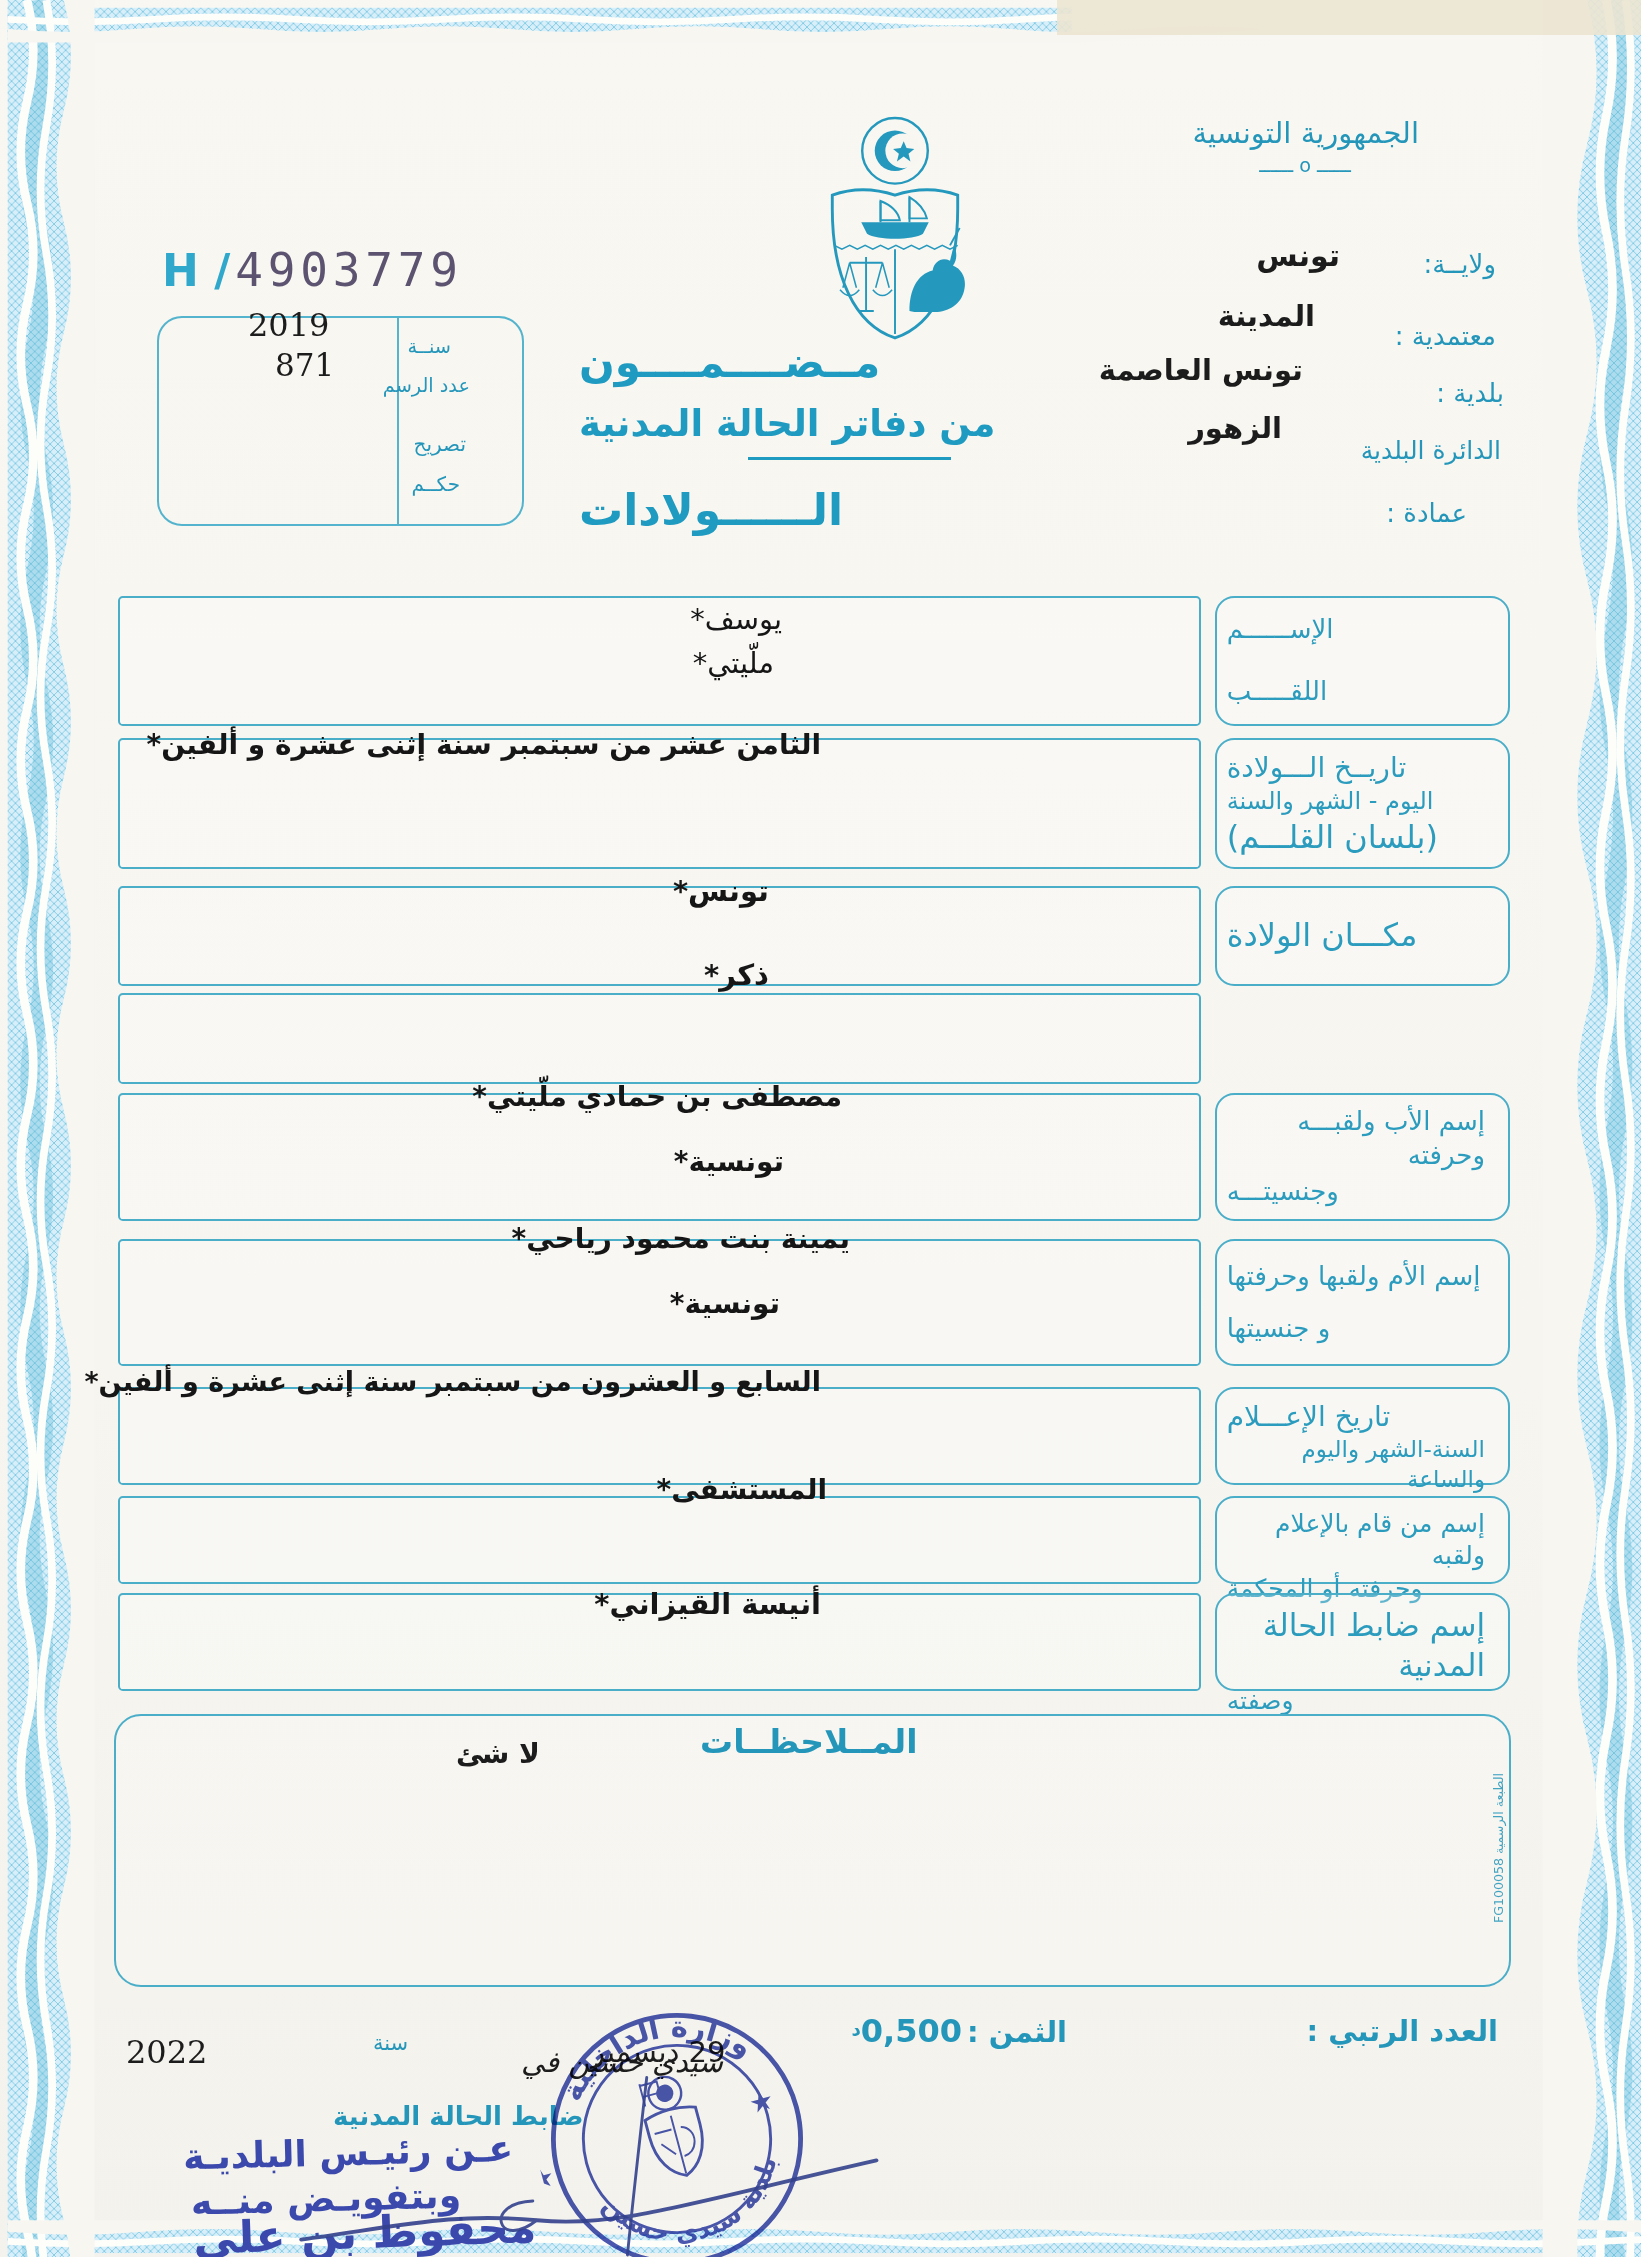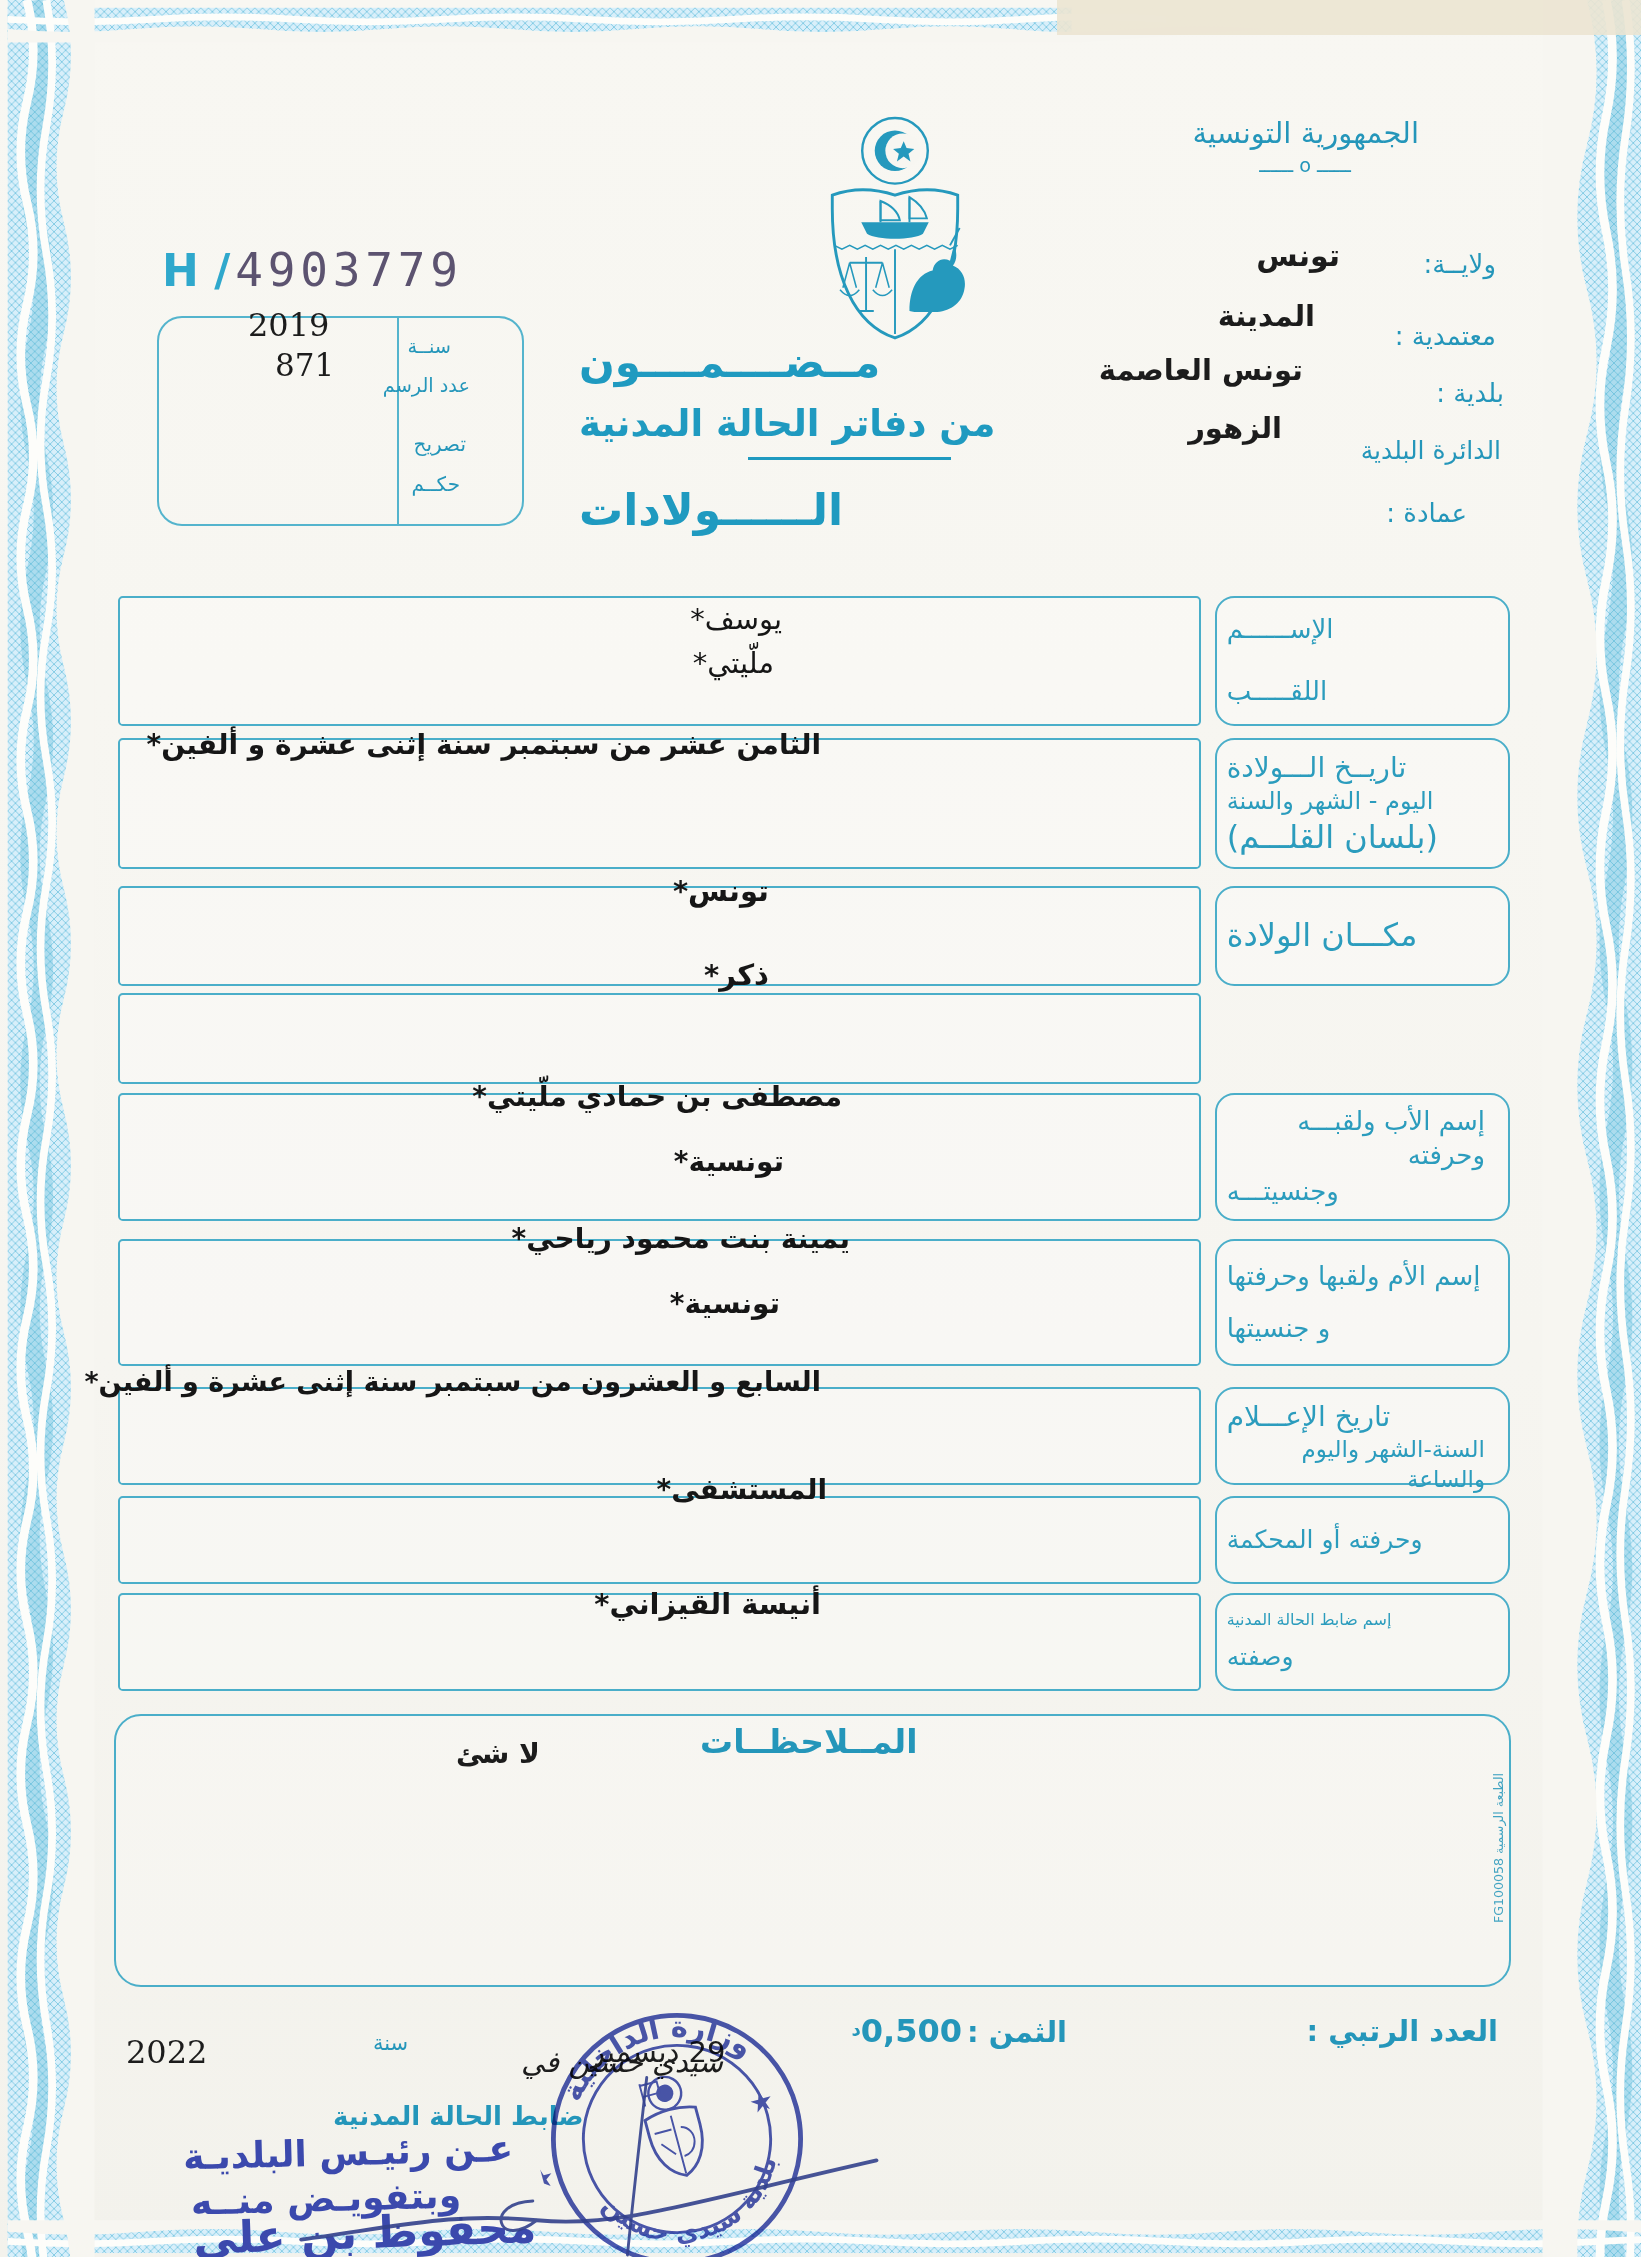"إسم من قام بالإعلام ولقبه" div.ll { html: none -> <div>إسم من قام بالإعلام ولقبه</div> }
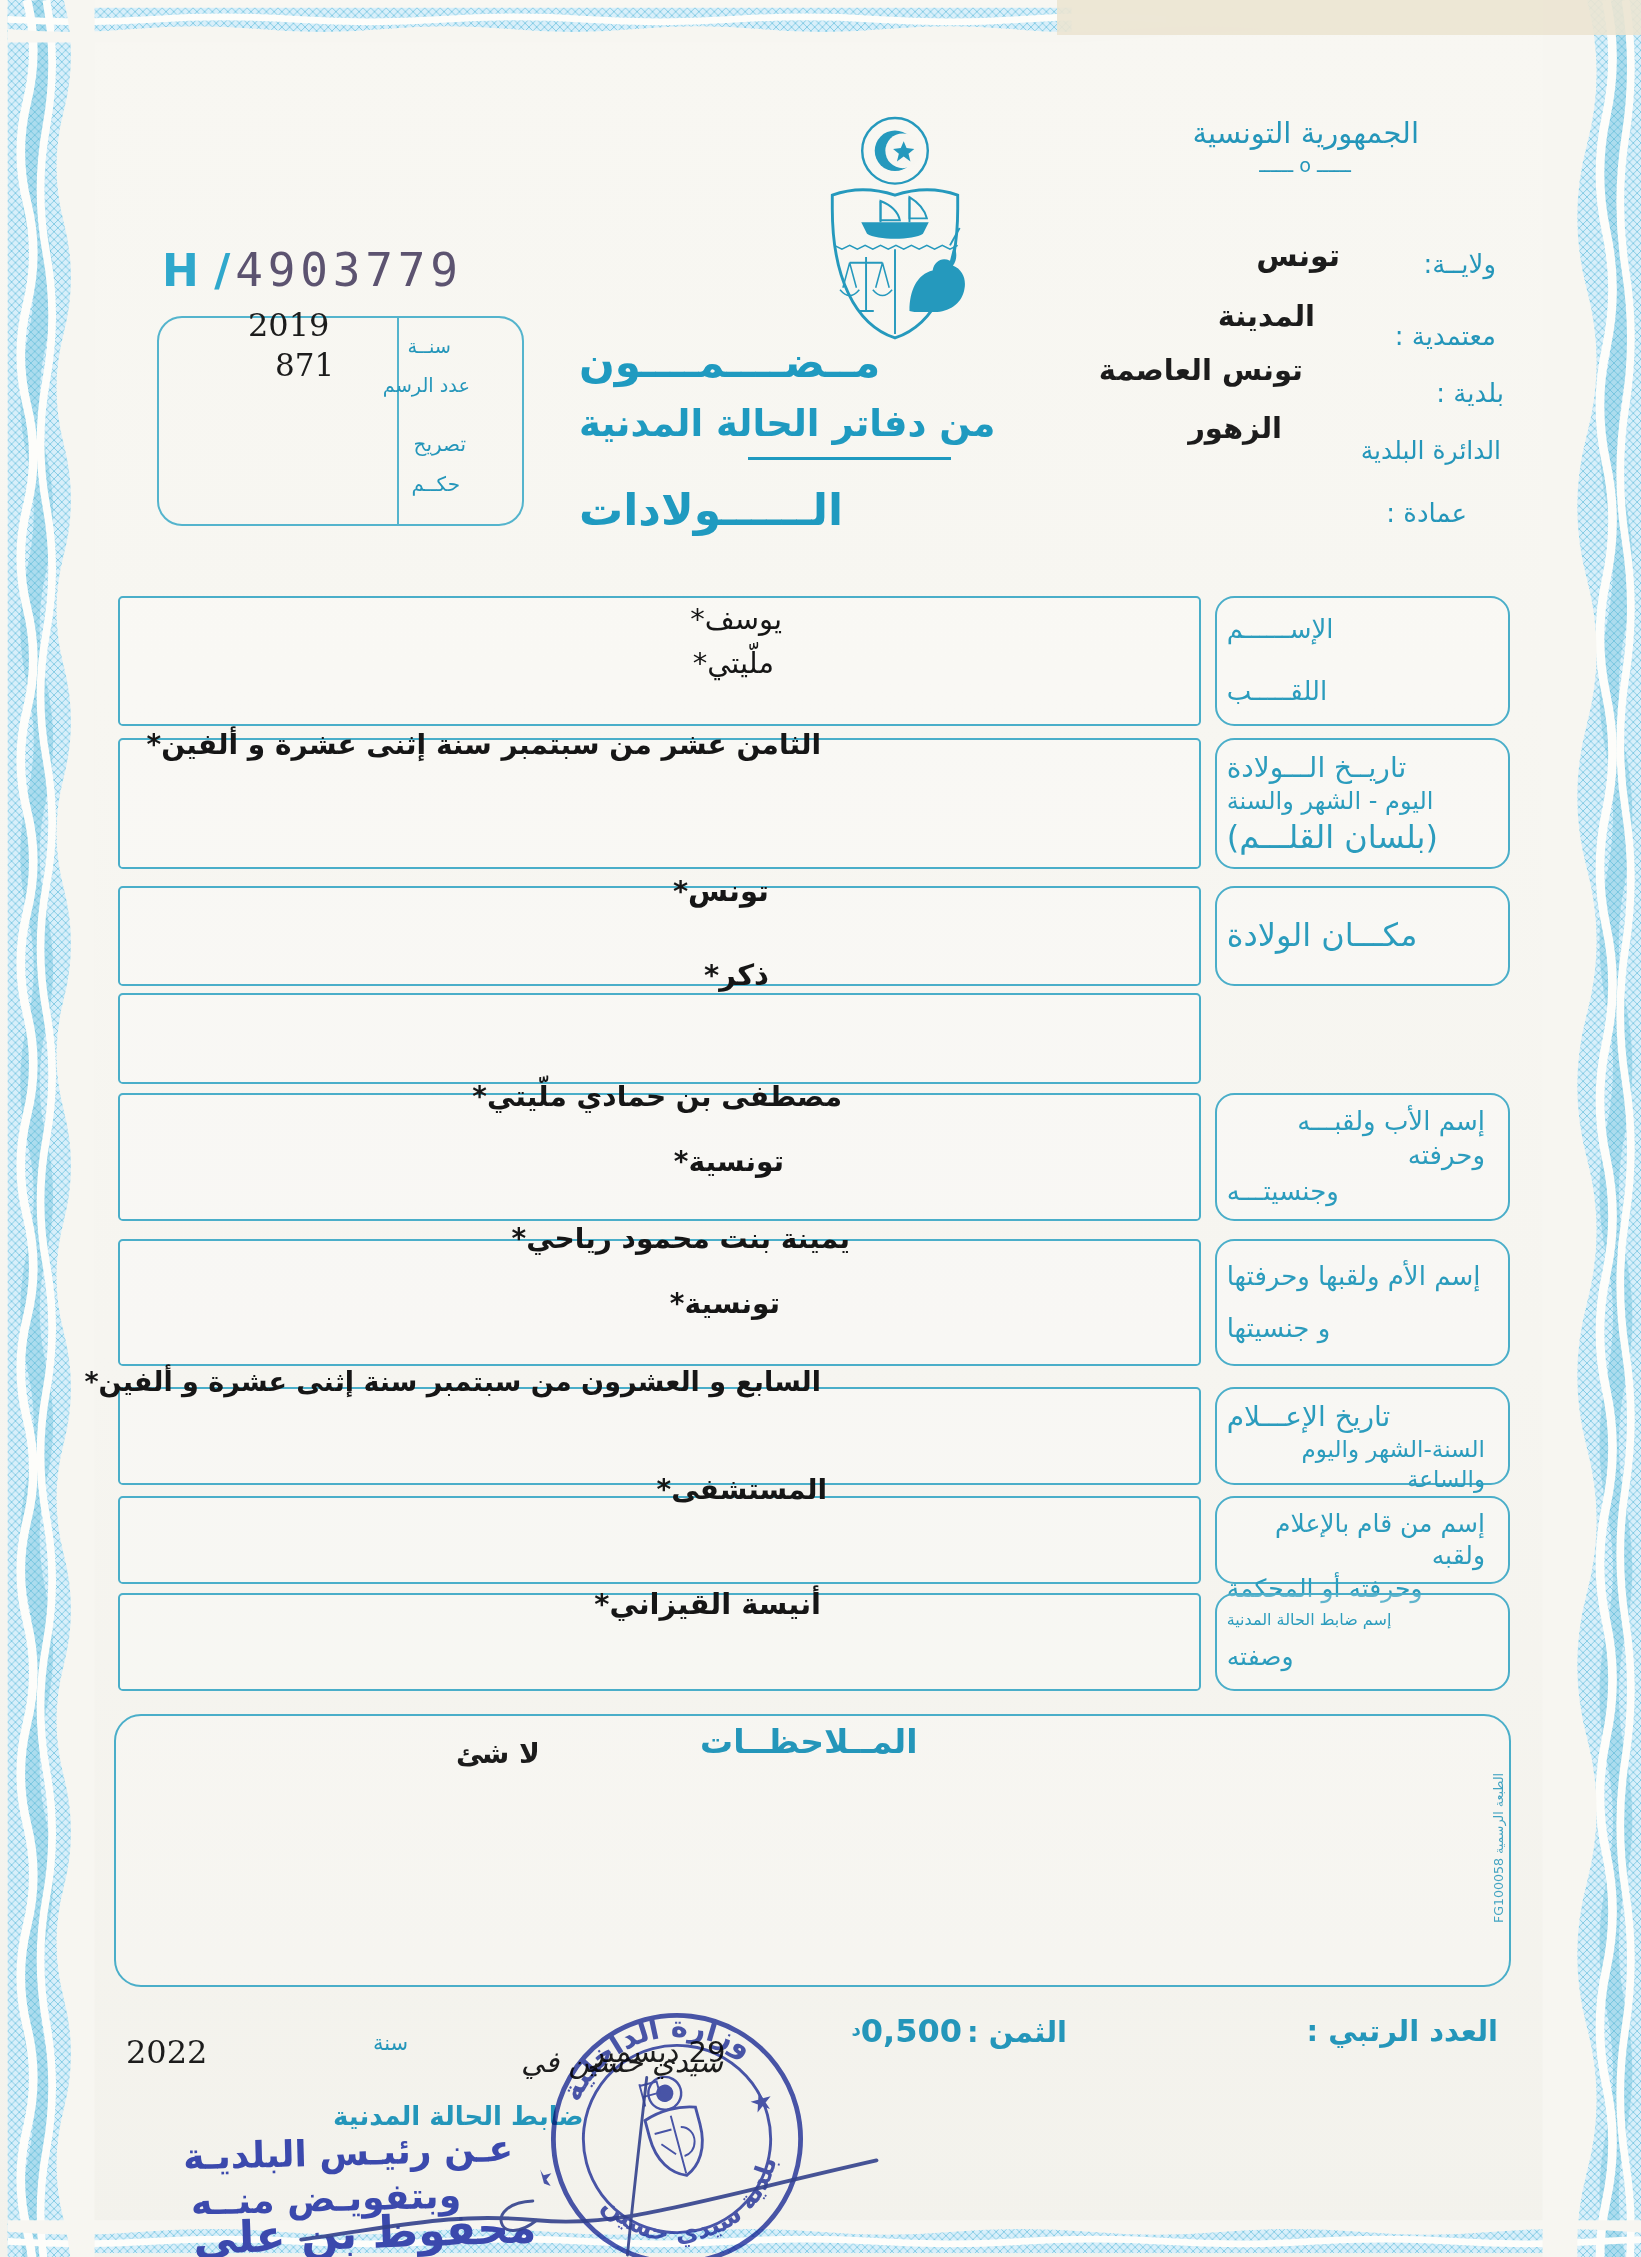"إسم ضابط الحالة المدنية" div.ll { font-size: 16px -> 31px }
